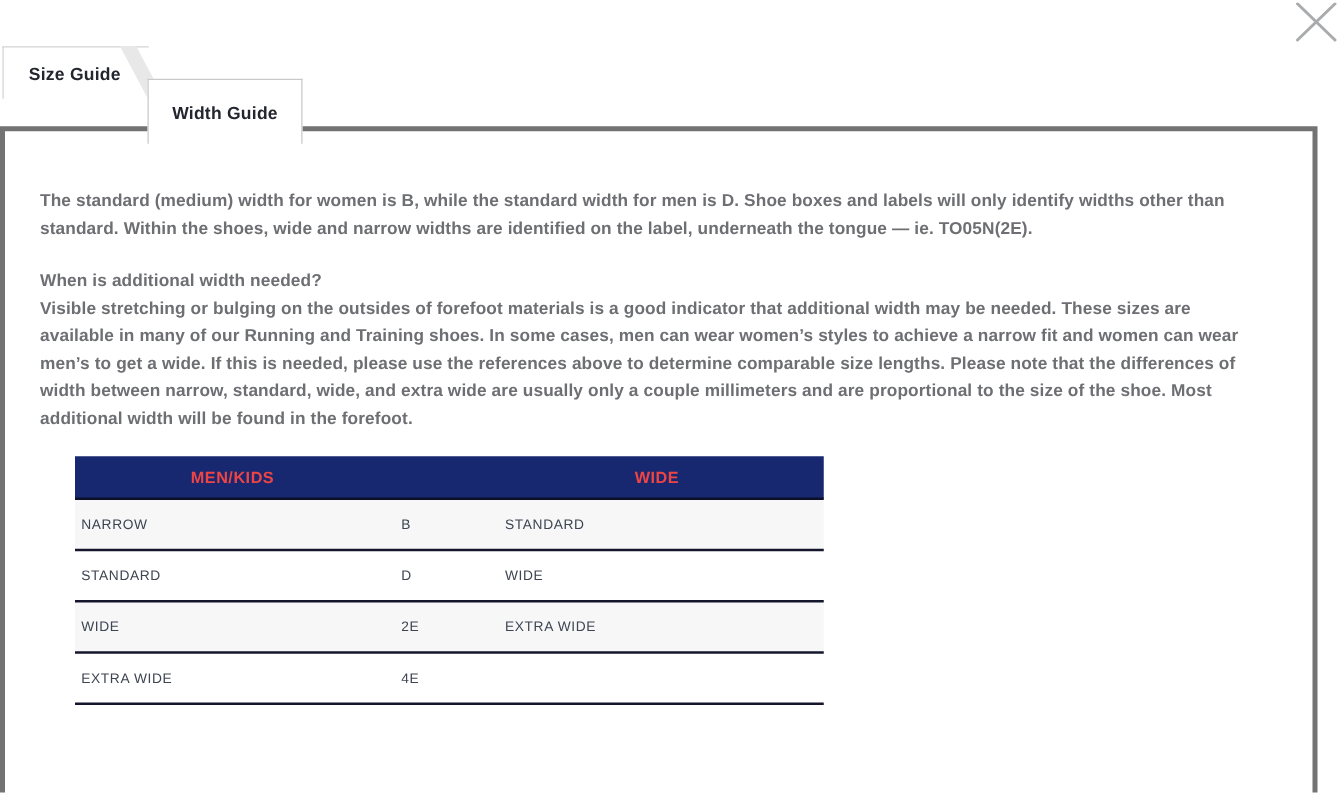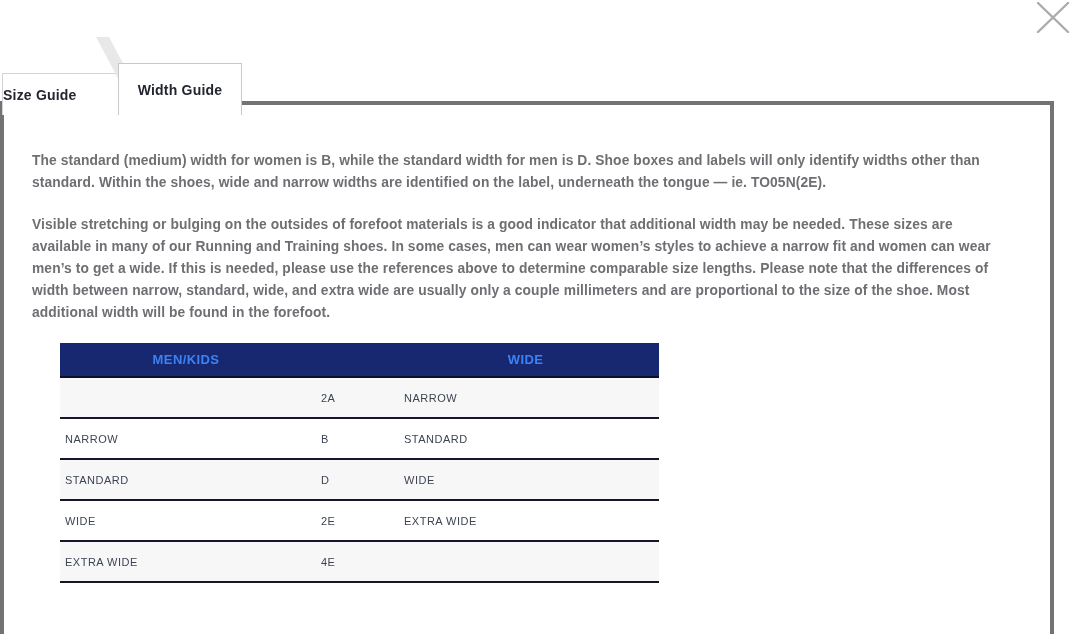"Size Guide" .tab-size { margin-top: 36px -> none; padding-left: none -> 20px }
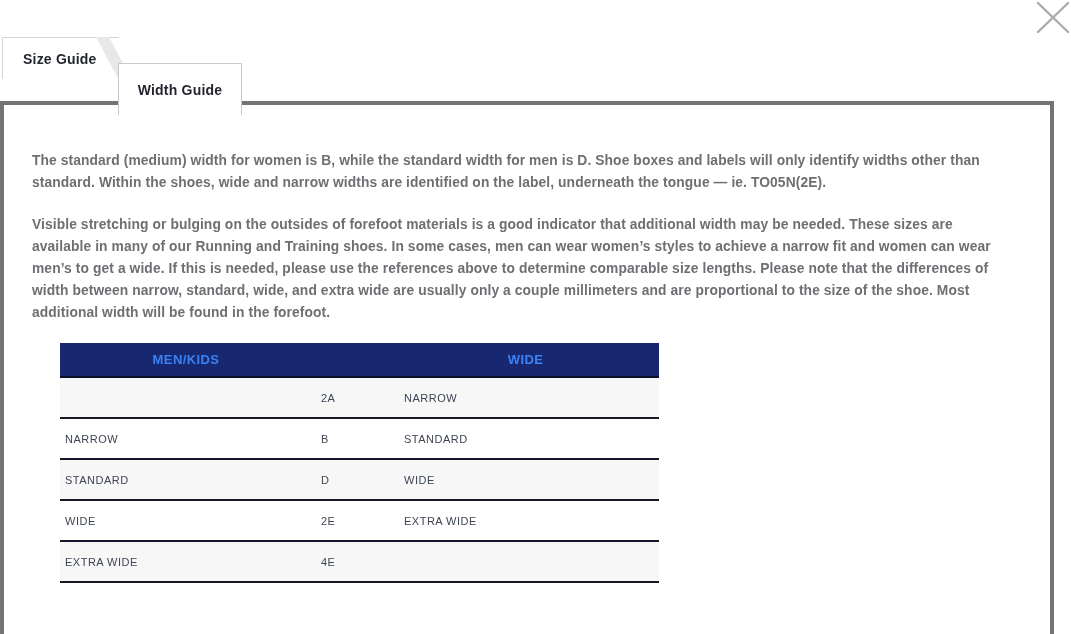"When is additional width needed?" div { html: none -> <div>When is additional width needed?</div> }
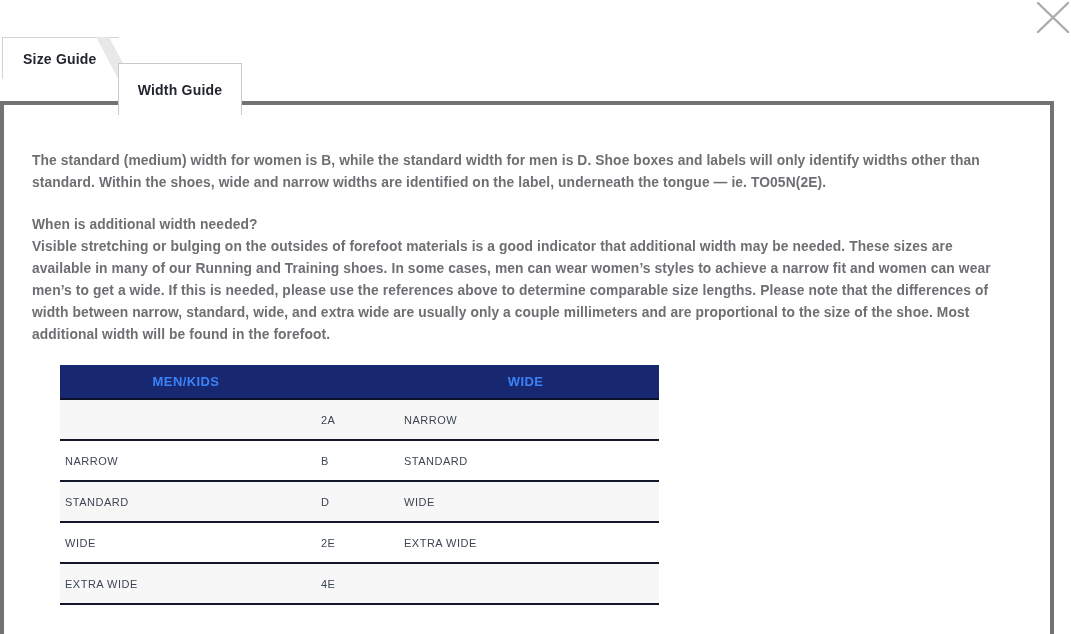"MEN/KIDS" .width-table th { color: #3b82f6 -> #ef4444 }
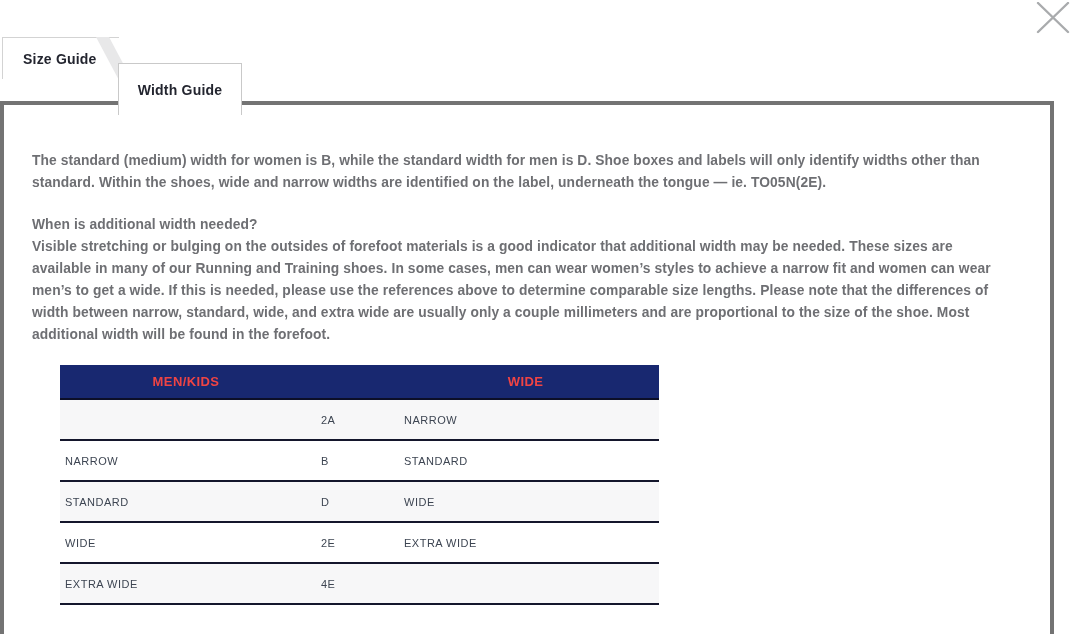"2A" tr { html: <tr> <td></td> <td>2A</td> <td>NARROW</td> </tr> -> none }
